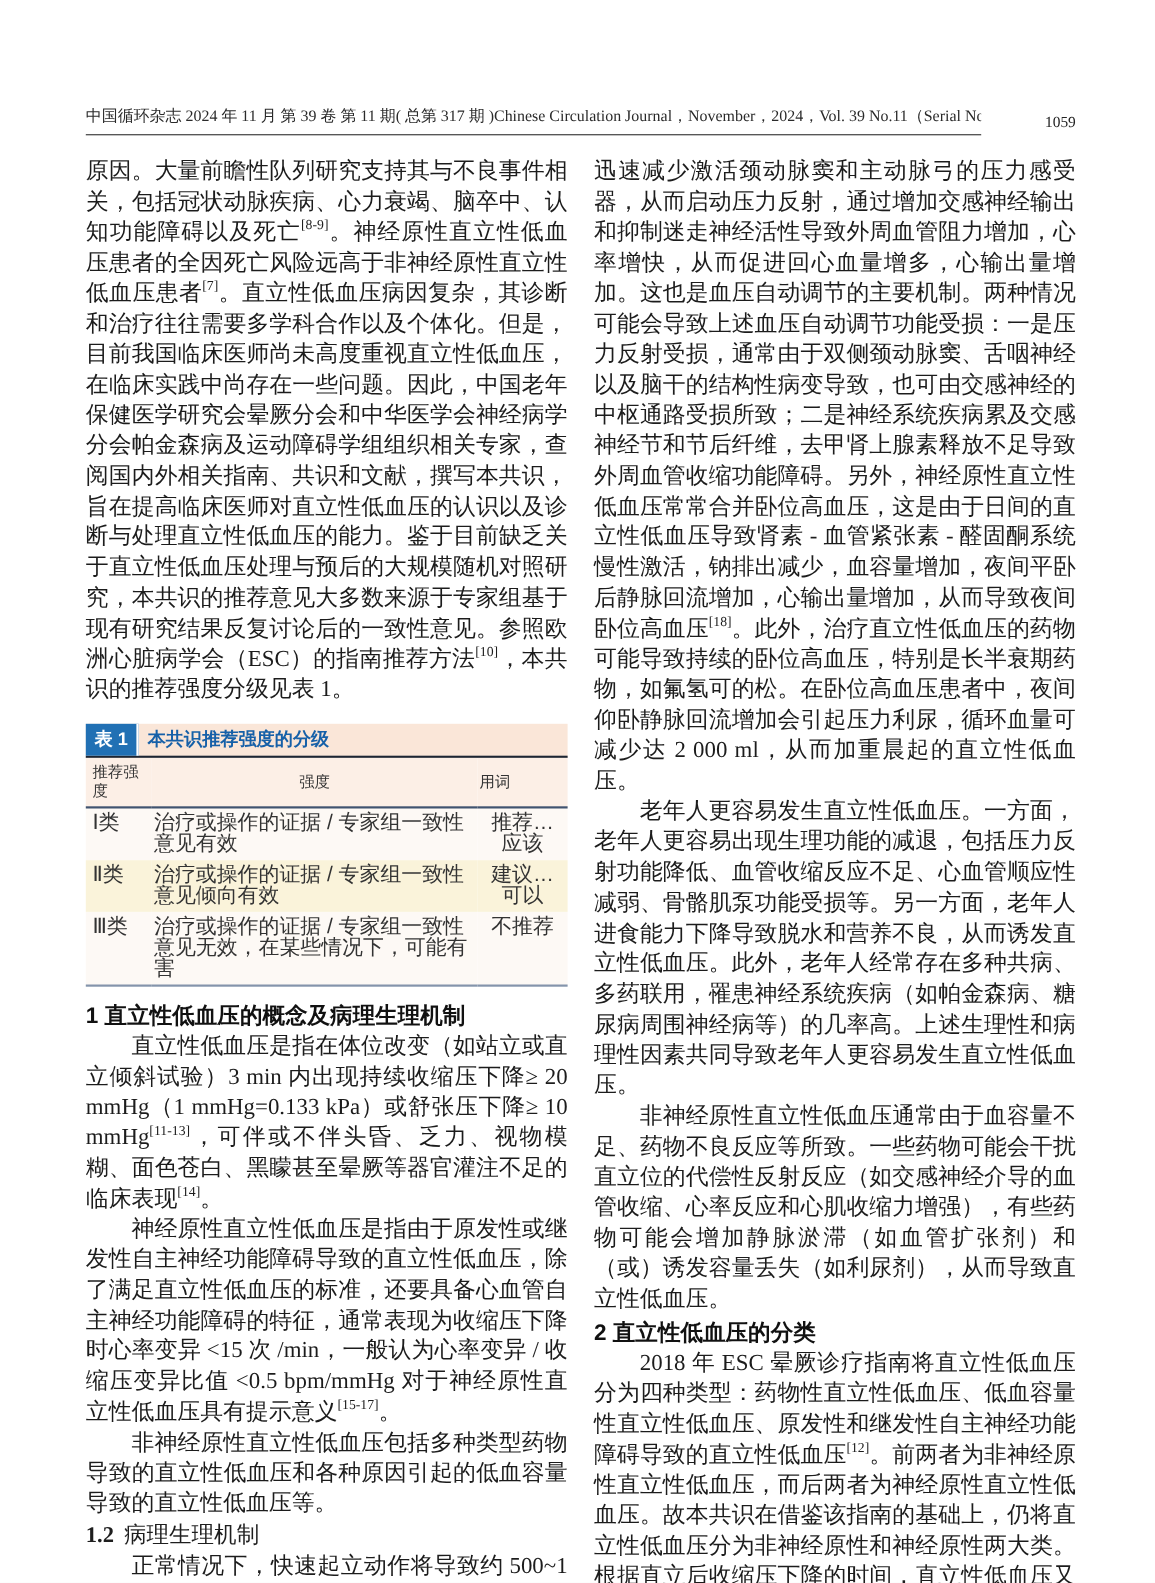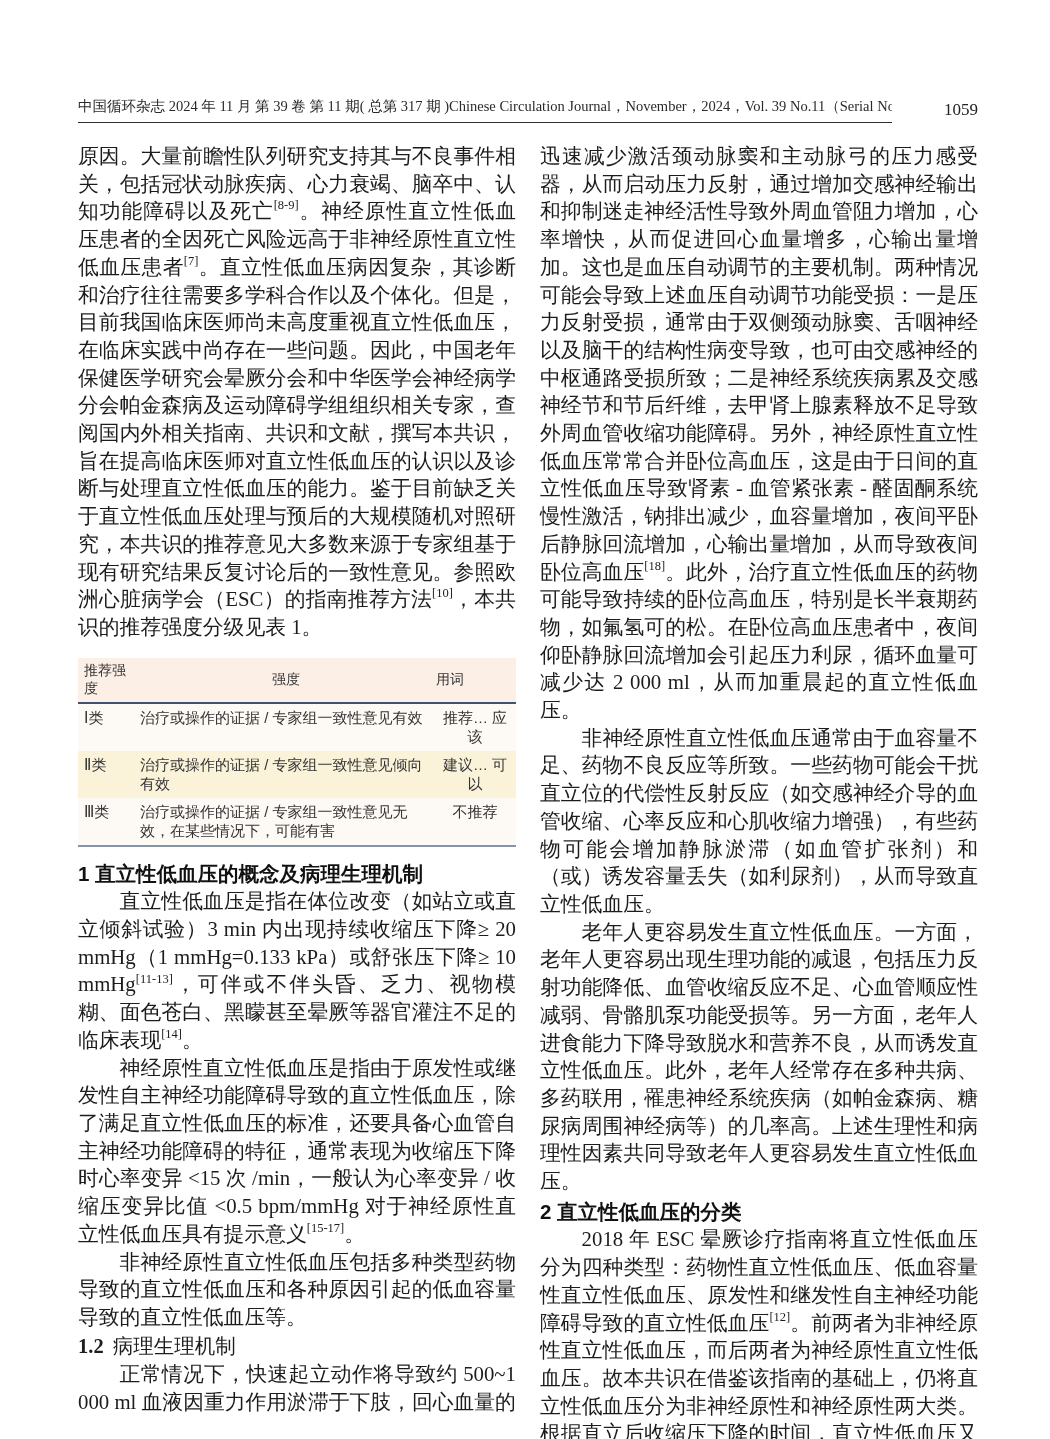"1059" .page-number { font-size: 17px -> 14px }
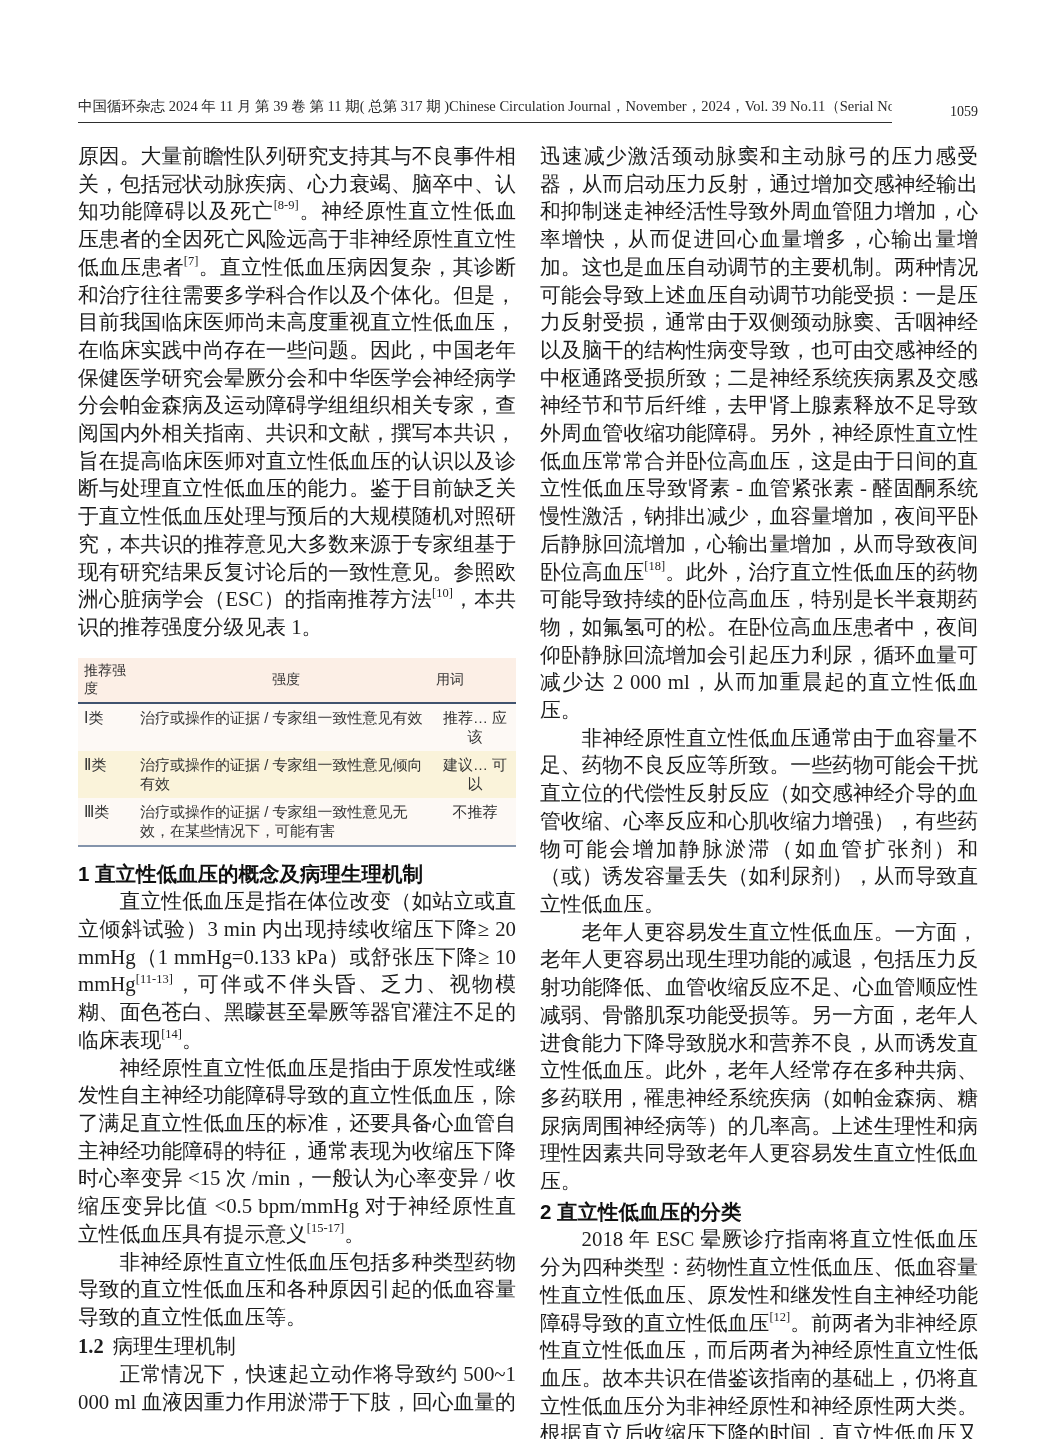"表 1" div.tbl-caption { html: none -> <div> <span>表 1</span> <span>本共识推荐强度的分级</span> </div> }
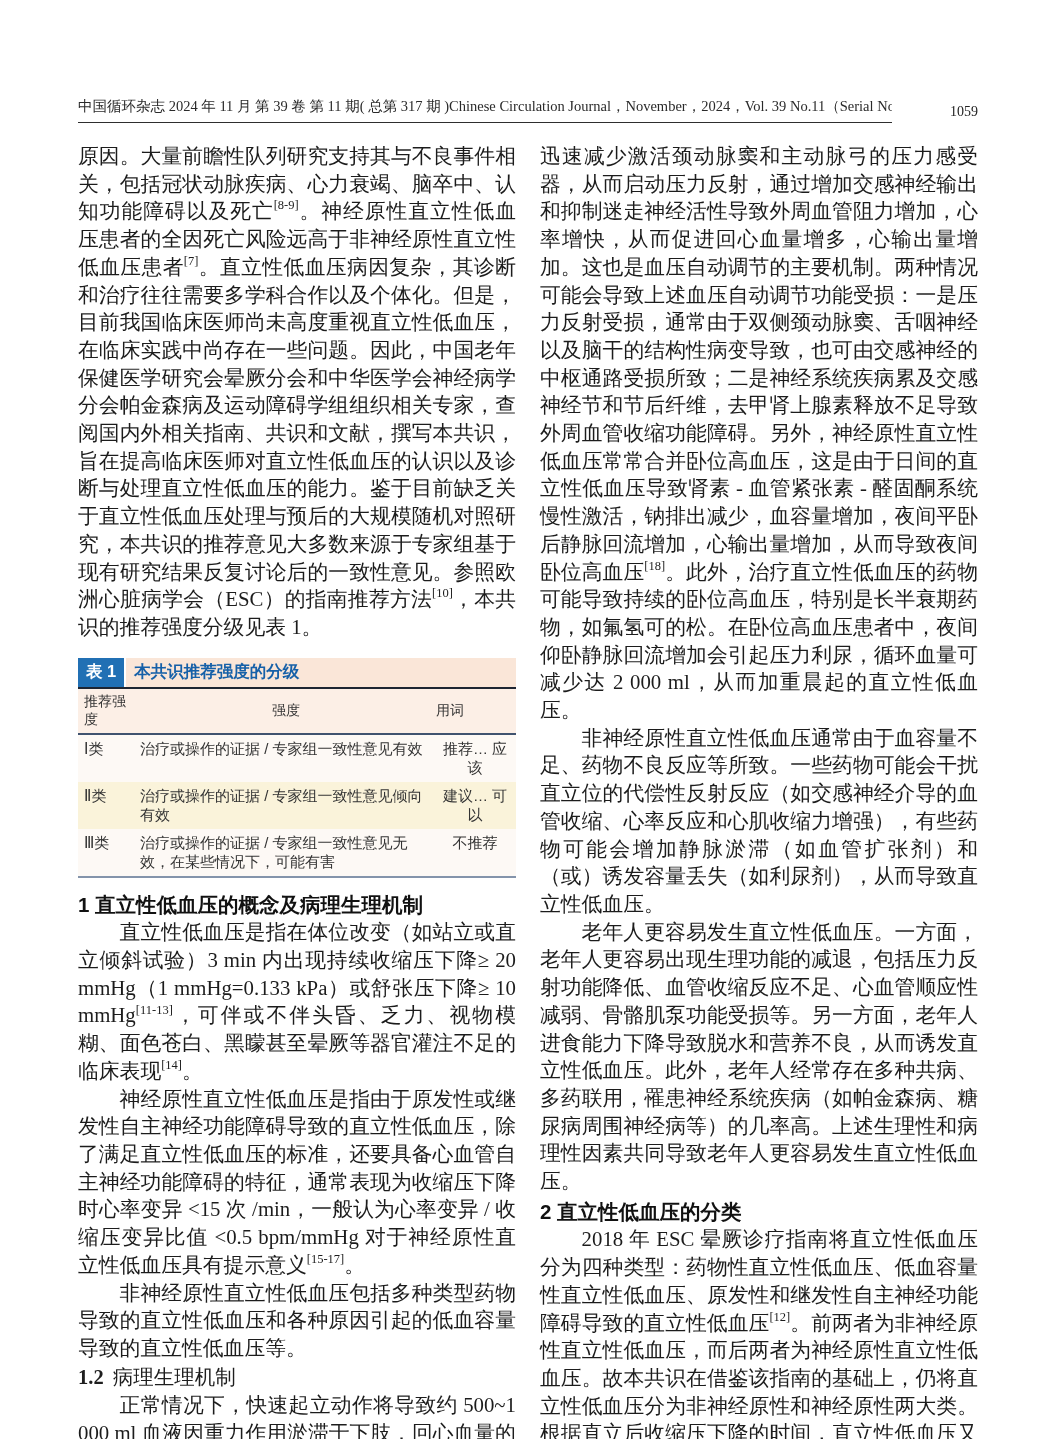"Ⅰ类" .tbl td { font-size: 15px -> 19px }
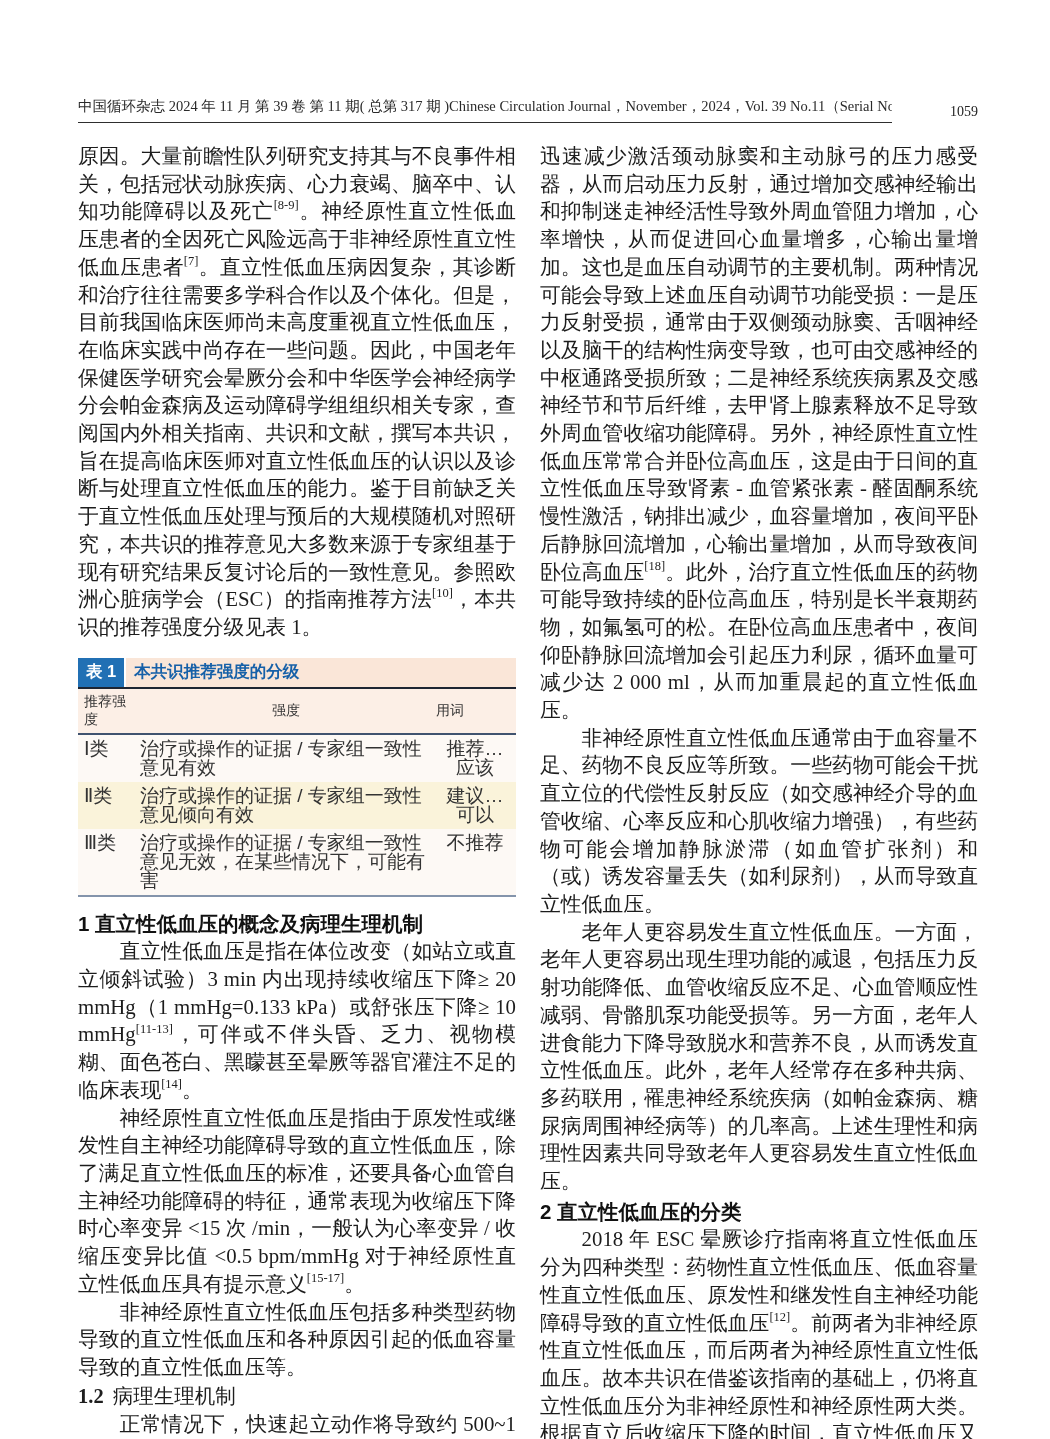"非神经原性直立性低血压通常由于血容量不足、药物不良反应等所致。一些药物可能会干扰" p.para { order: before "老年人更容易发生直立性低血压。一方面，老年人更容易出现生理功能的减退，包括压力反" -> after "老年人更容易发生直立性低血压。一方面，老年人更容易出现生理功能的减退，包括压力反" }
